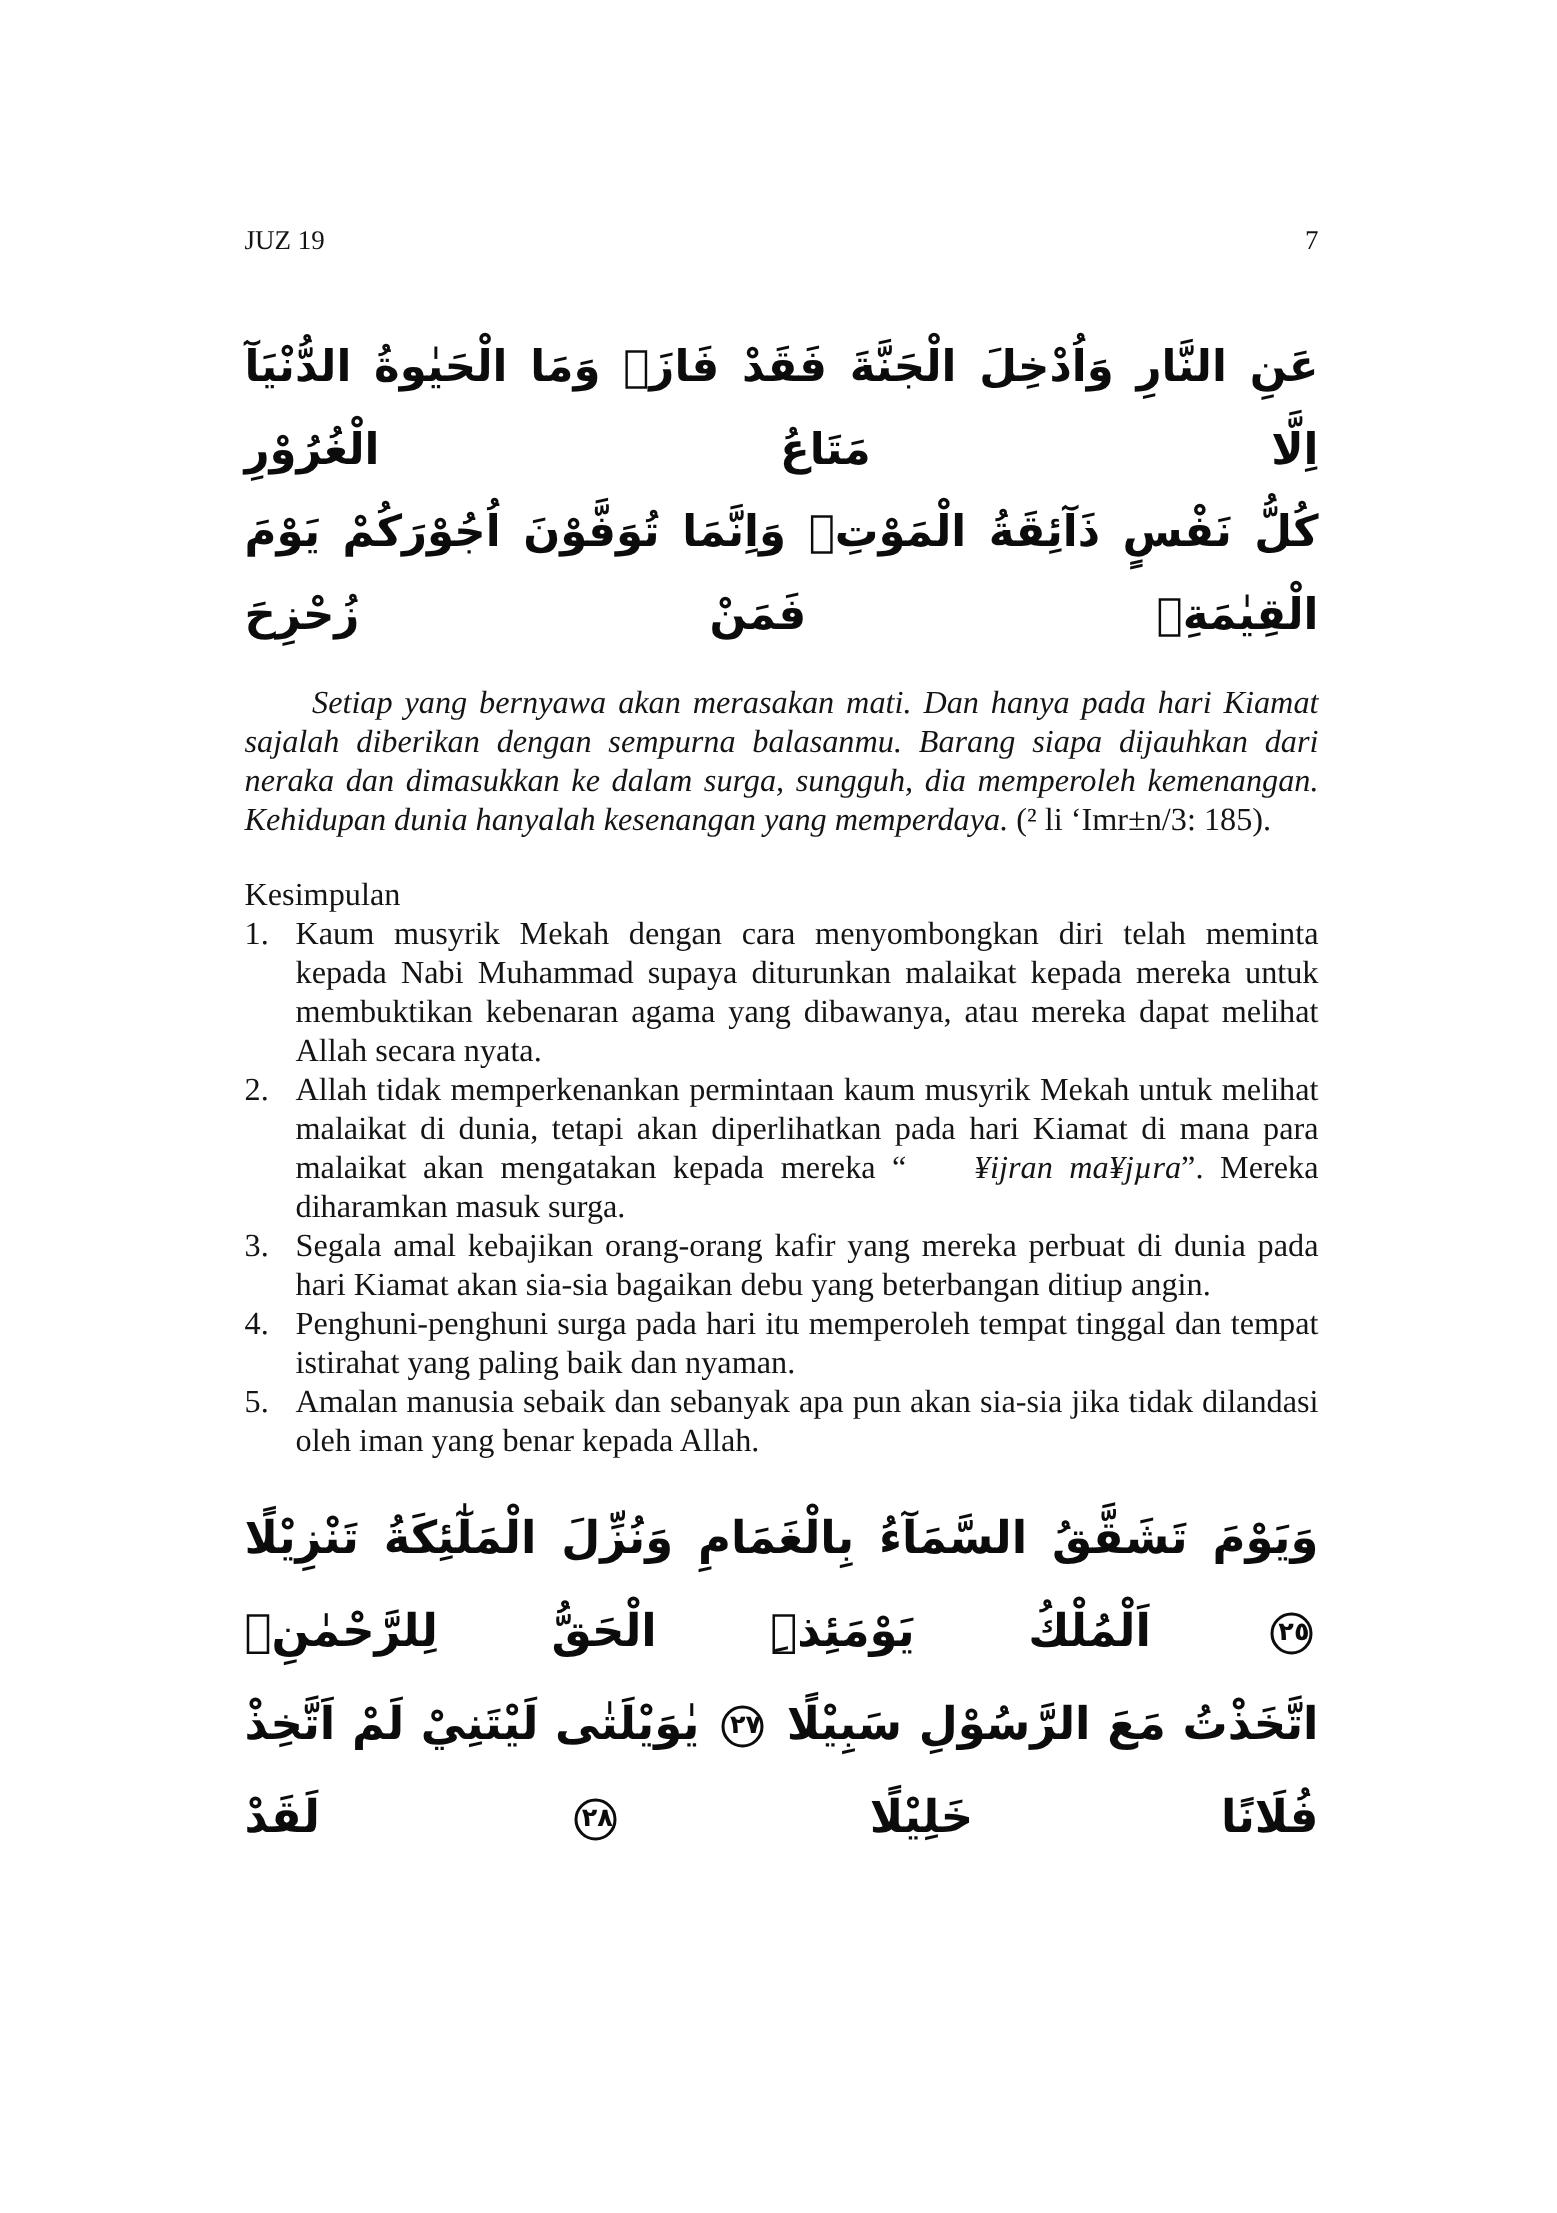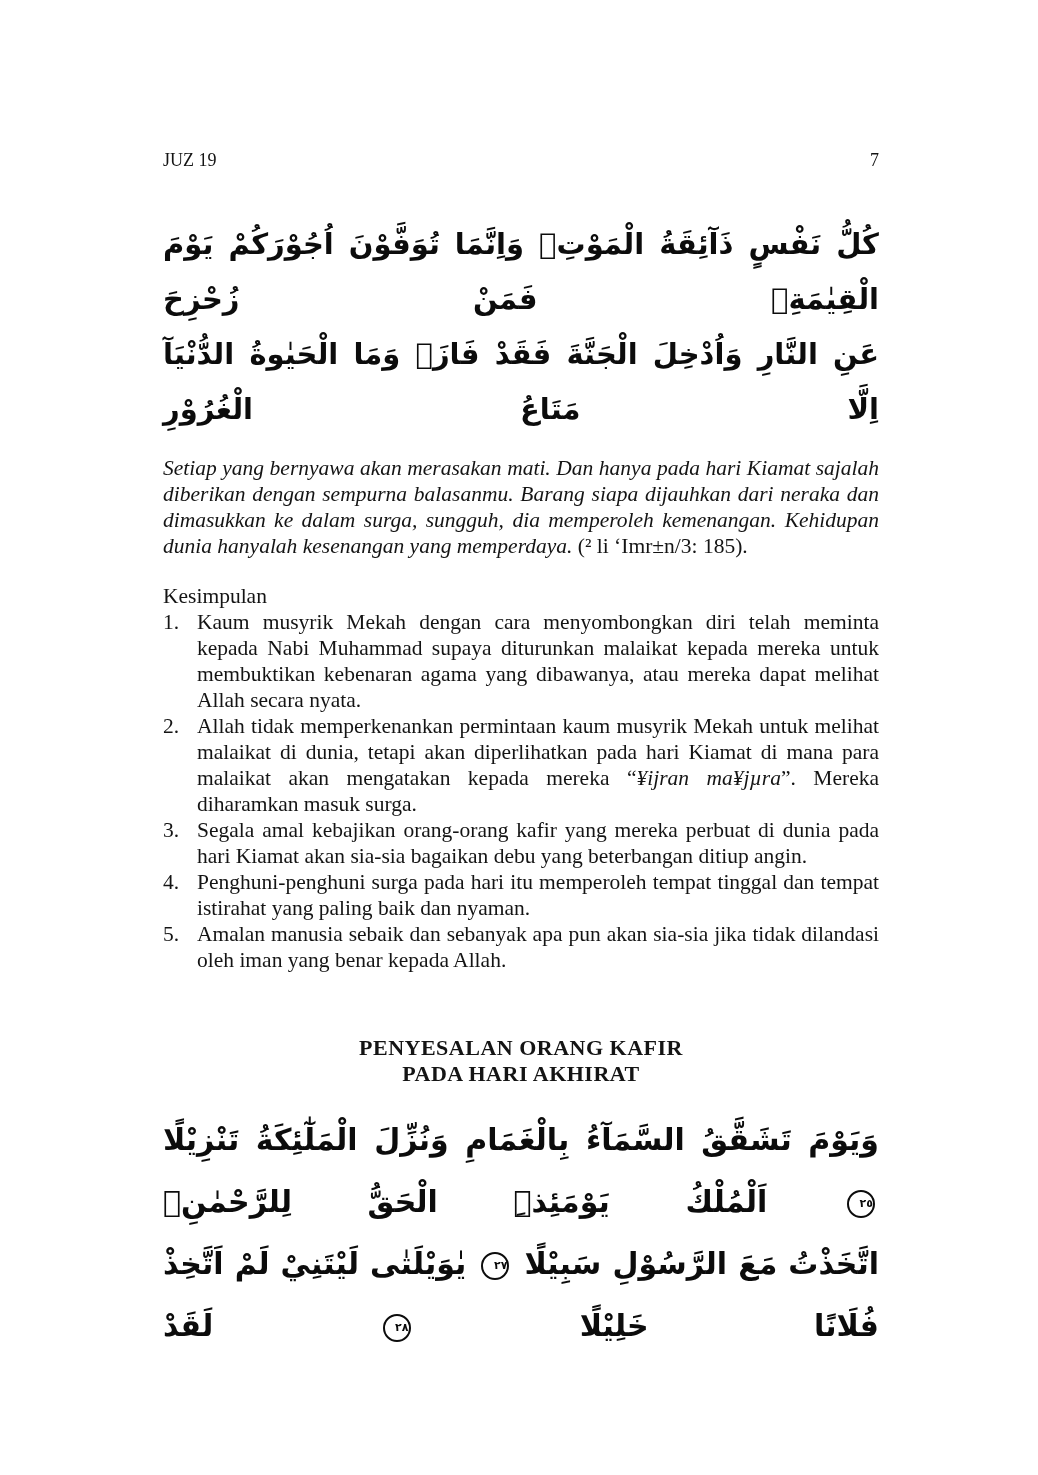"كُلُّ نَفْسٍ ذَآئِقَةُ الْمَوْتِۗ" div.arabic-line { order: before "عَنِ النَّارِ وَاُدْخِلَ الْجَنَّةَ" -> after "عَنِ النَّارِ وَاُدْخِلَ الْجَنَّةَ" }
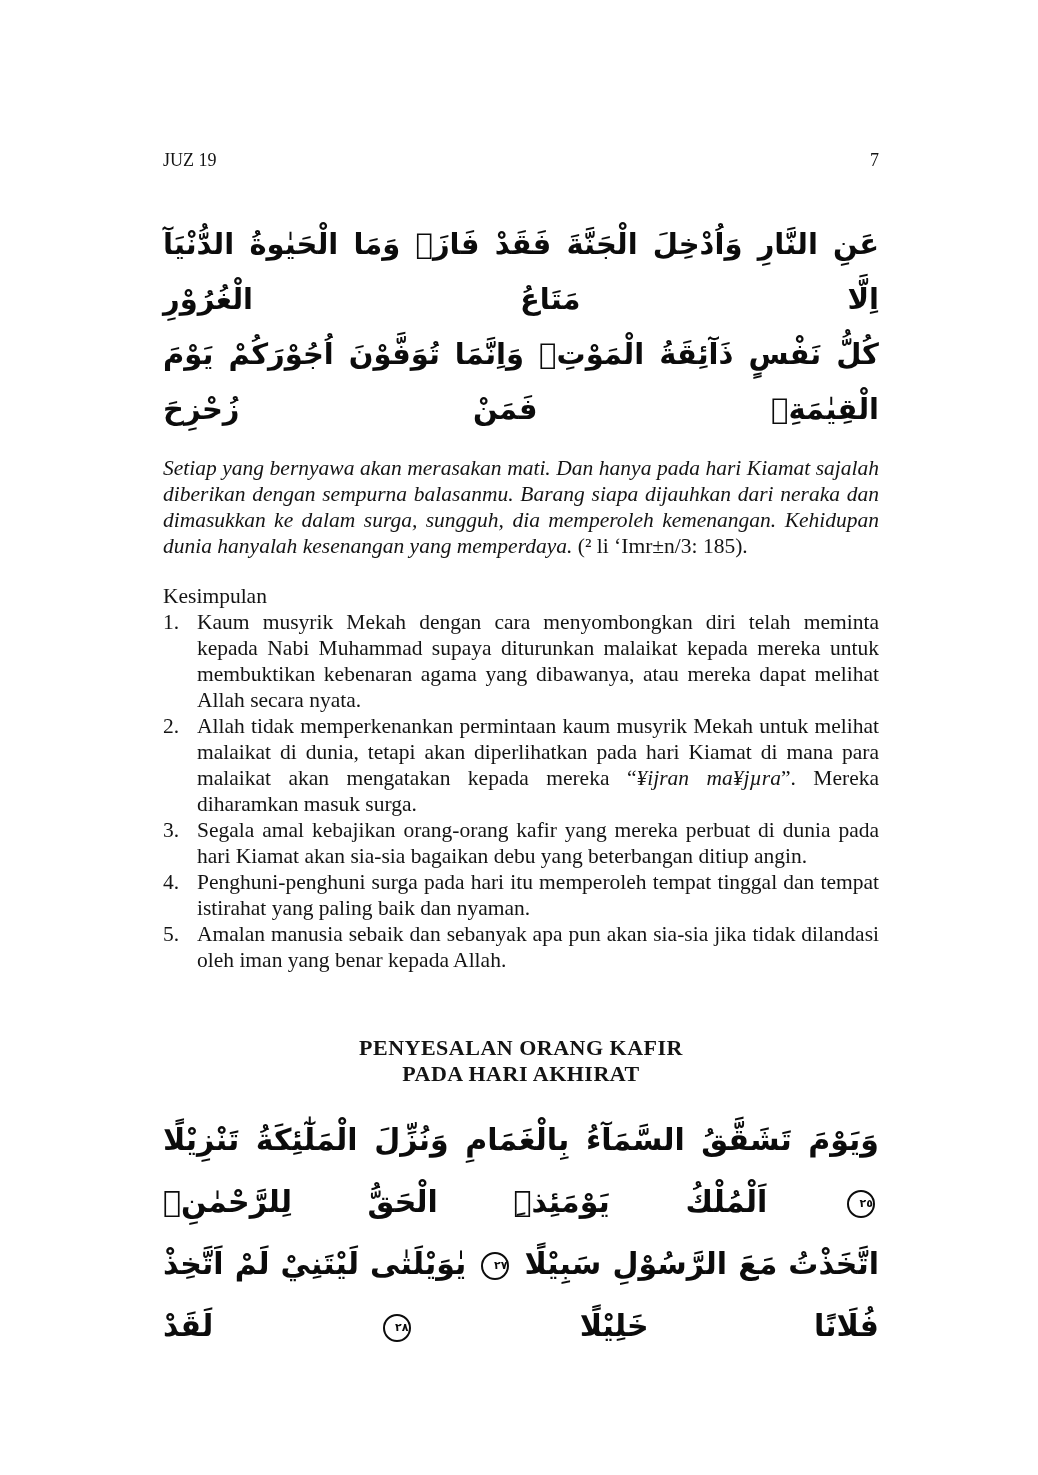"Setiap yang bernyawa akan merasakan" .seg-italic { margin-left: none -> 45px }
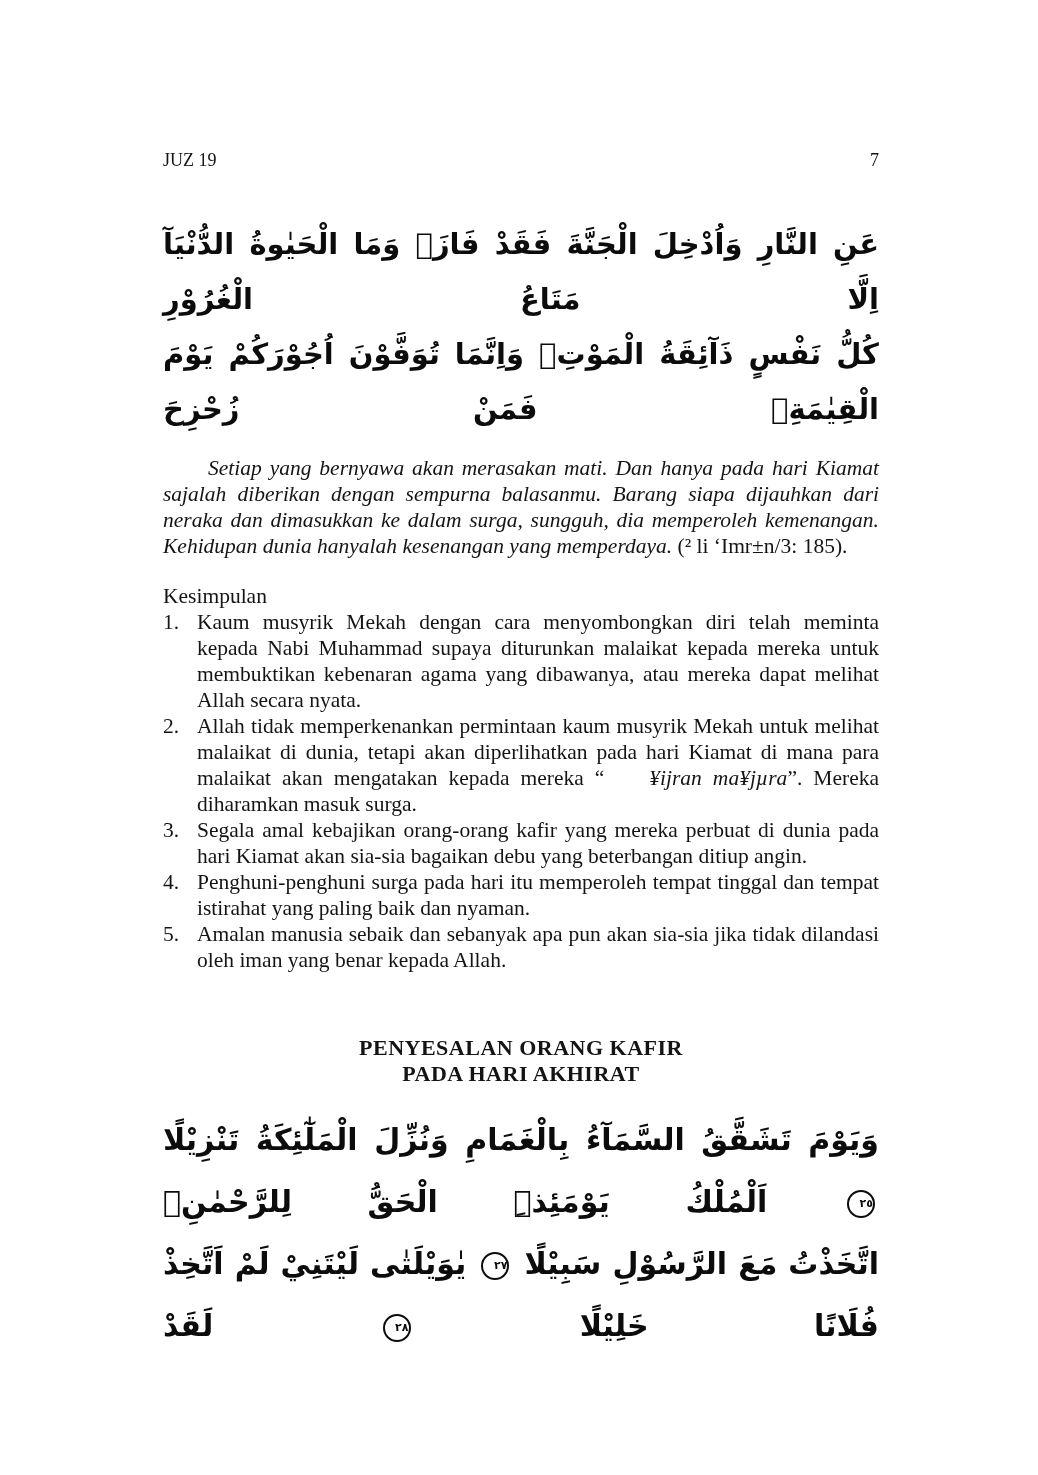"PENYESALAN ORANG KAFIR" div.section-heading { html: <div> <div>PENYESALAN ORANG KAFIR</div> <div>PADA HARI AKHIRAT</div> </div> -> none }
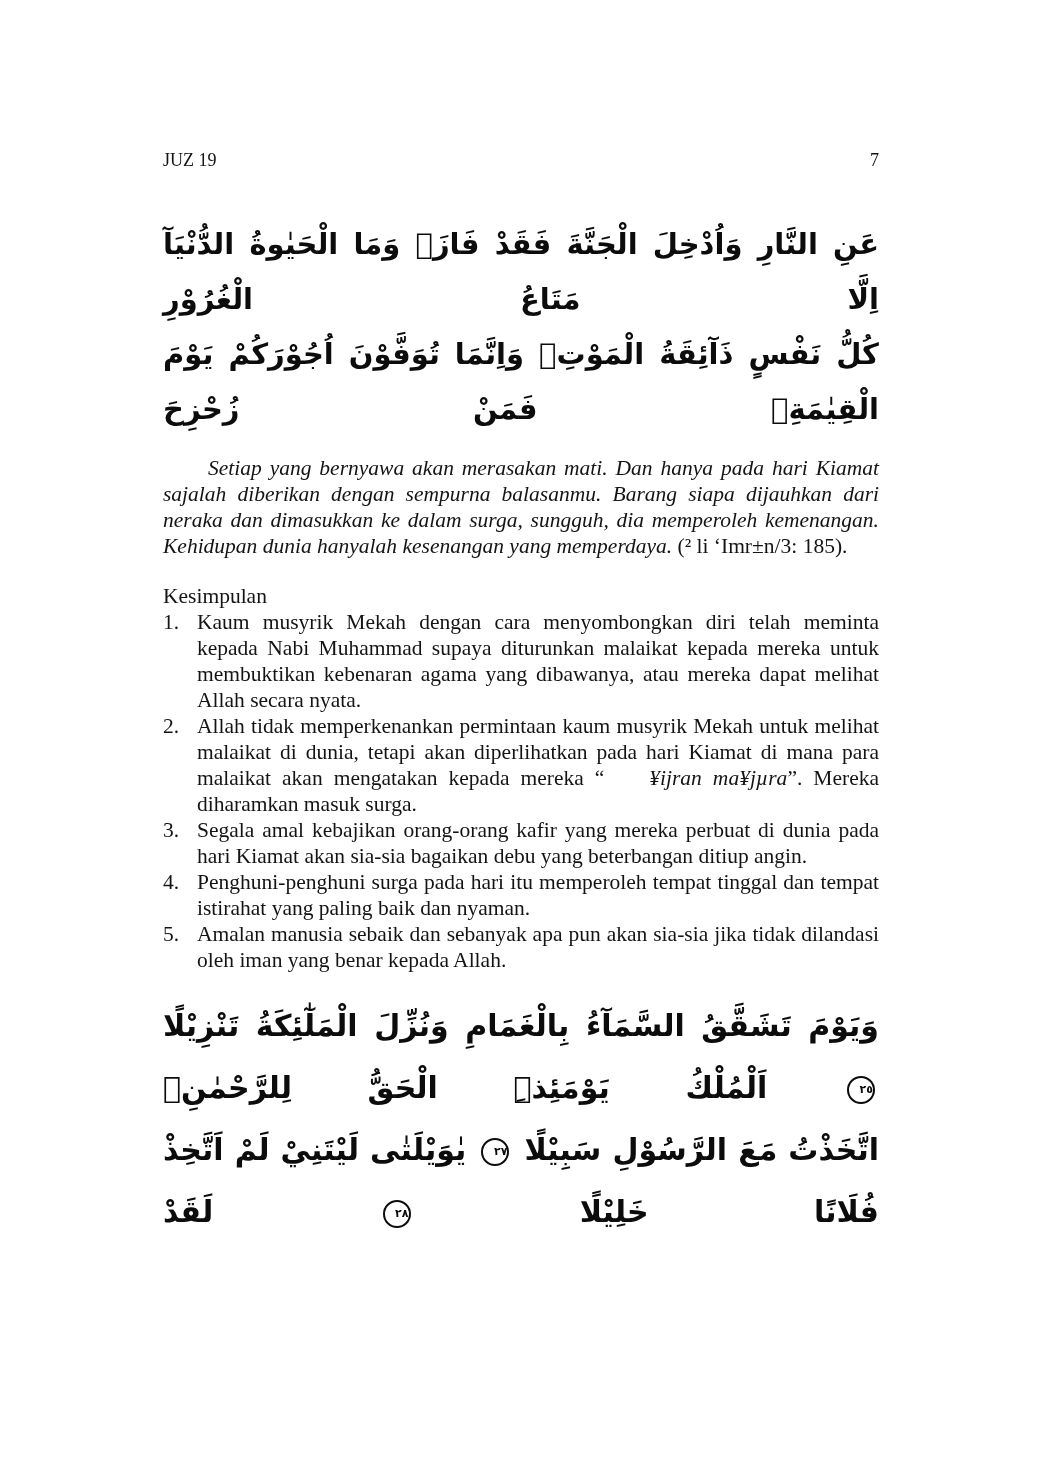"٢٥" .ayah-marker { font-size: 11px -> 17px }
